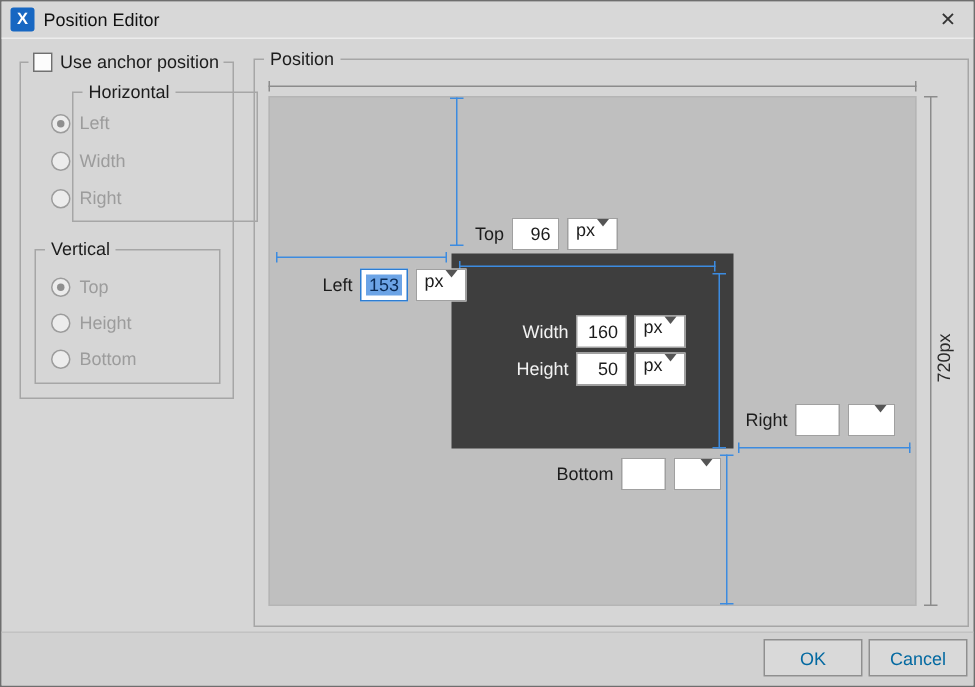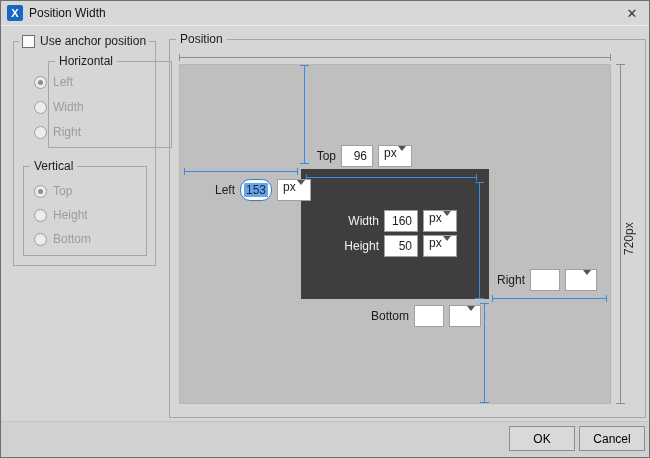"Position Width" span.win-title { text: Width -> Editor }
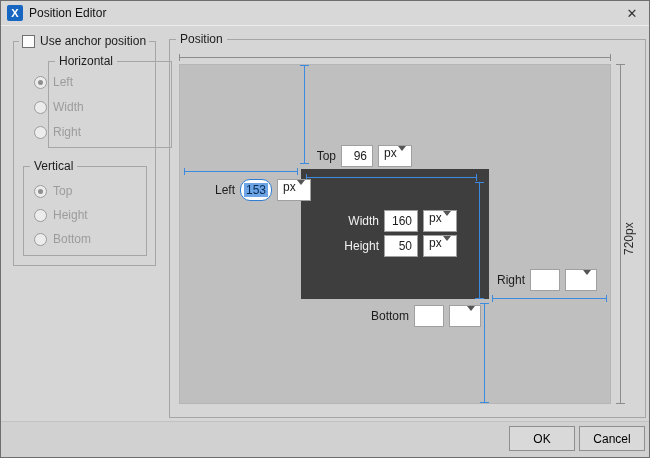"153" span.num-input { border-radius: 10px -> none }
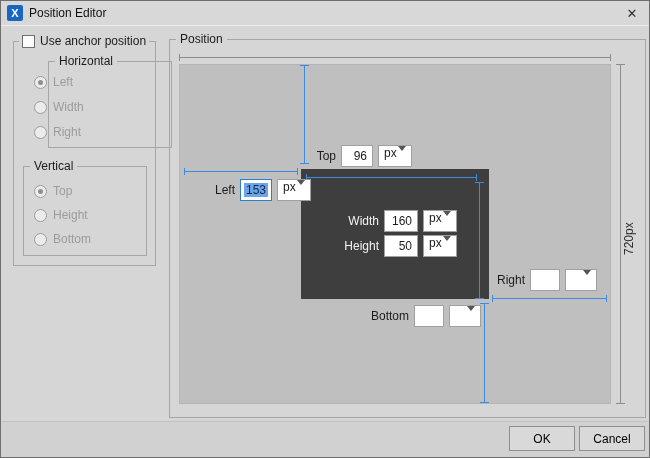"OK" .btn { color: #000000 -> #0369a1 }
